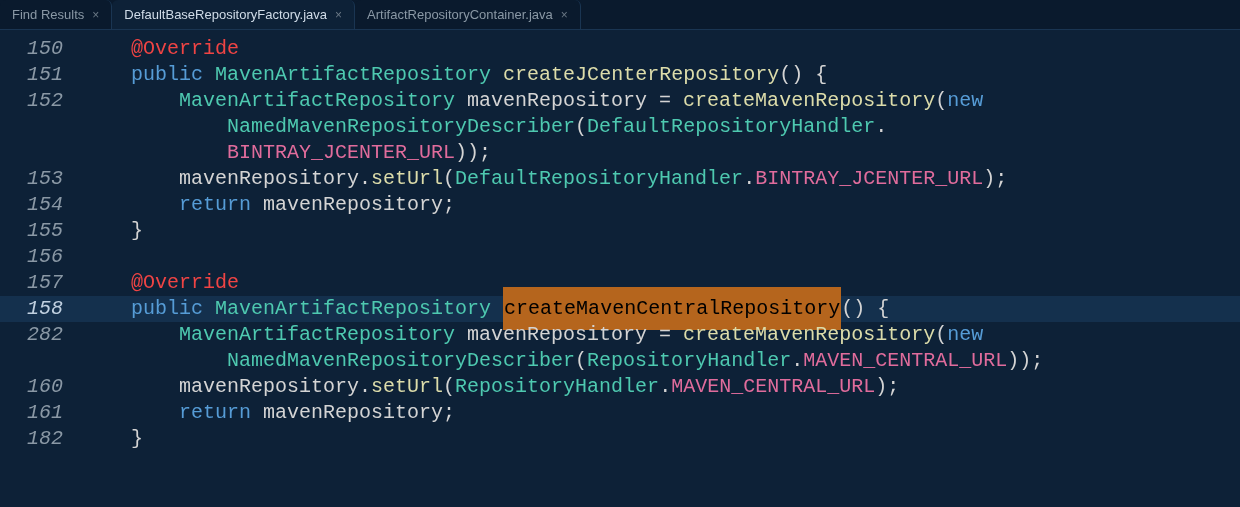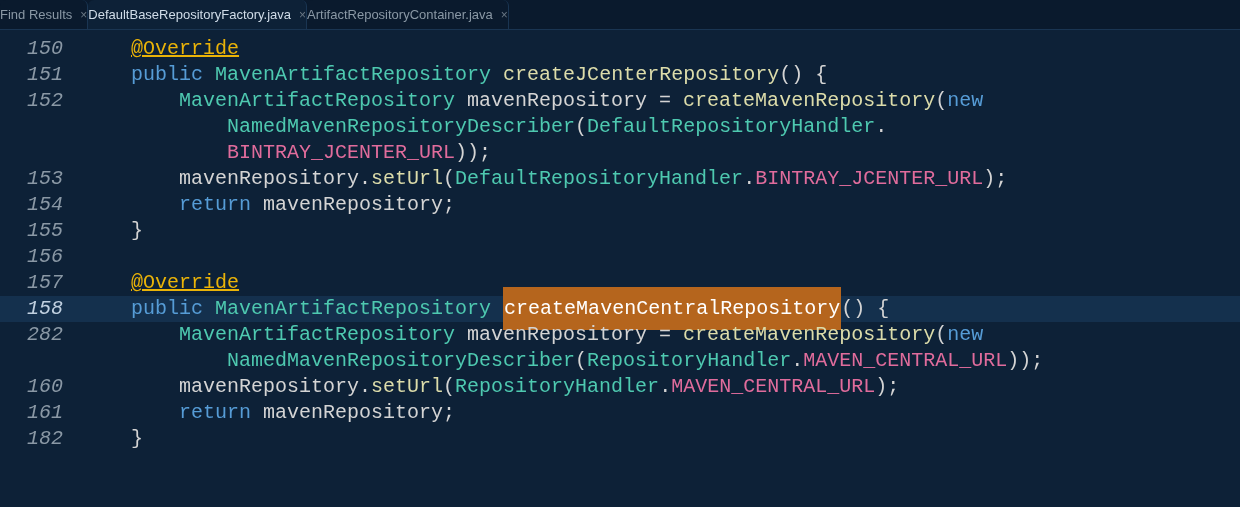"Find Results" .tab { padding: 0 0 -> 0 12px }
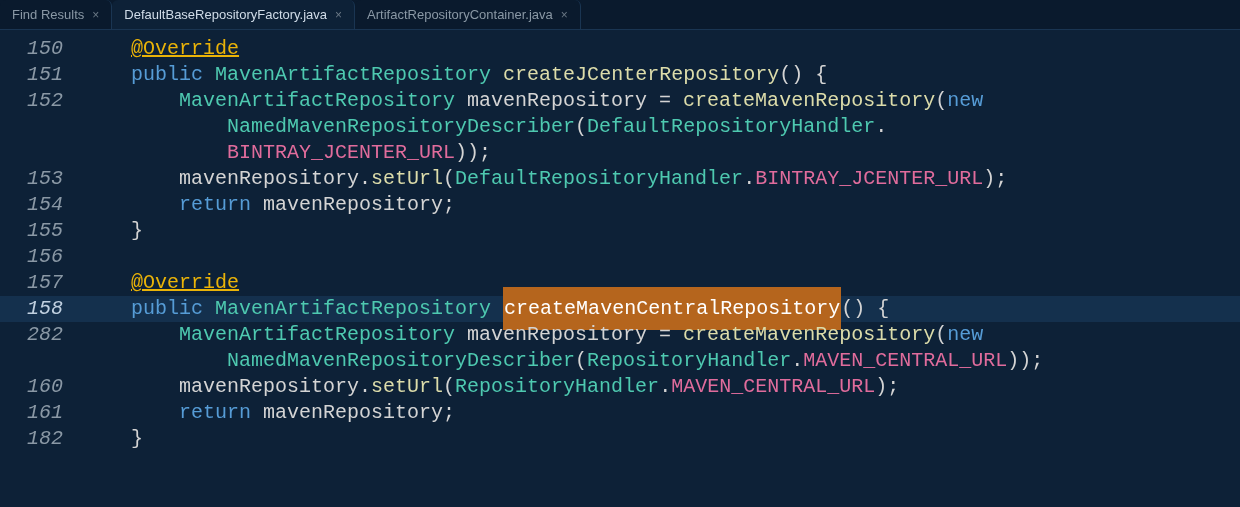"@Override" .tok-annotation { color: #eab308 -> #ef4444; text-decoration: underline -> none }
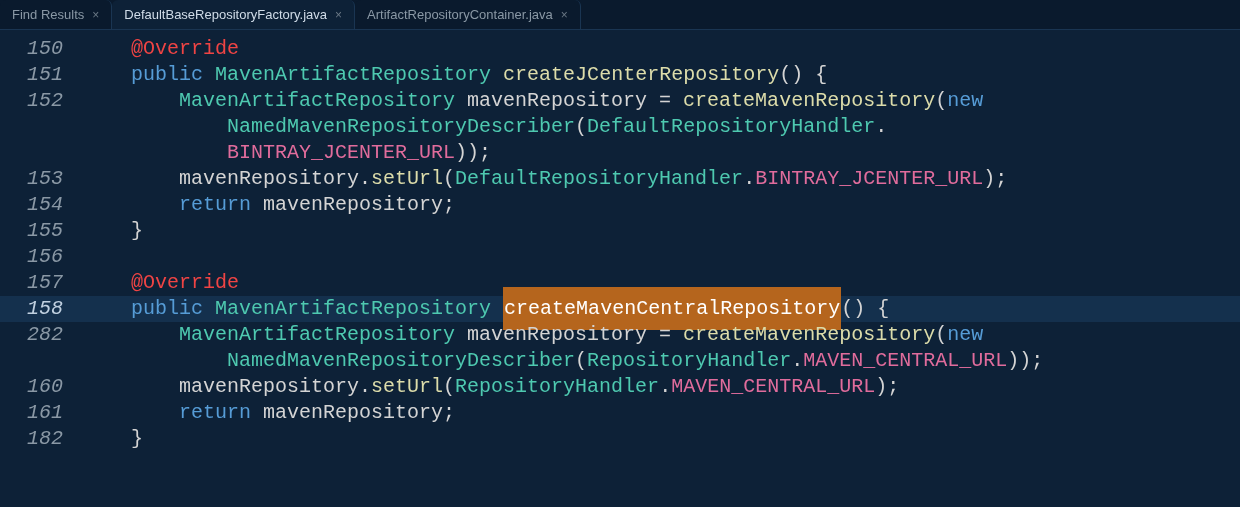"createMavenCentralRepository" .highlight { color: #ffffff -> #000000 }
